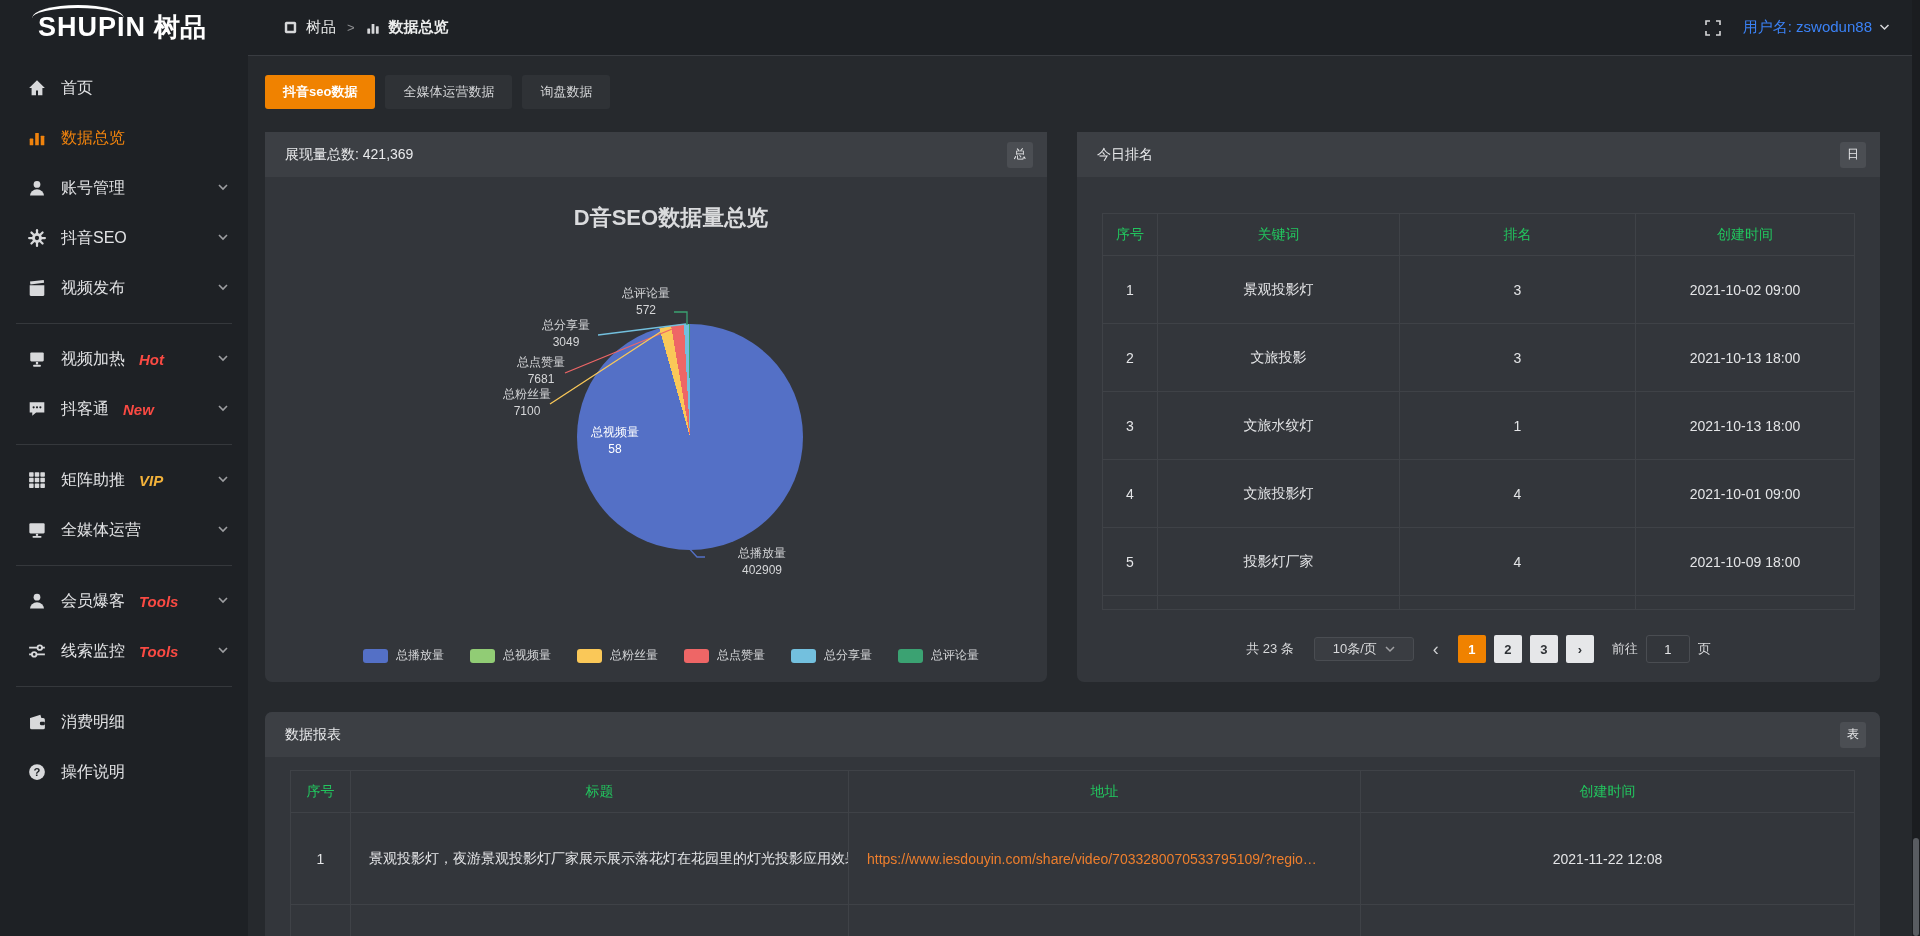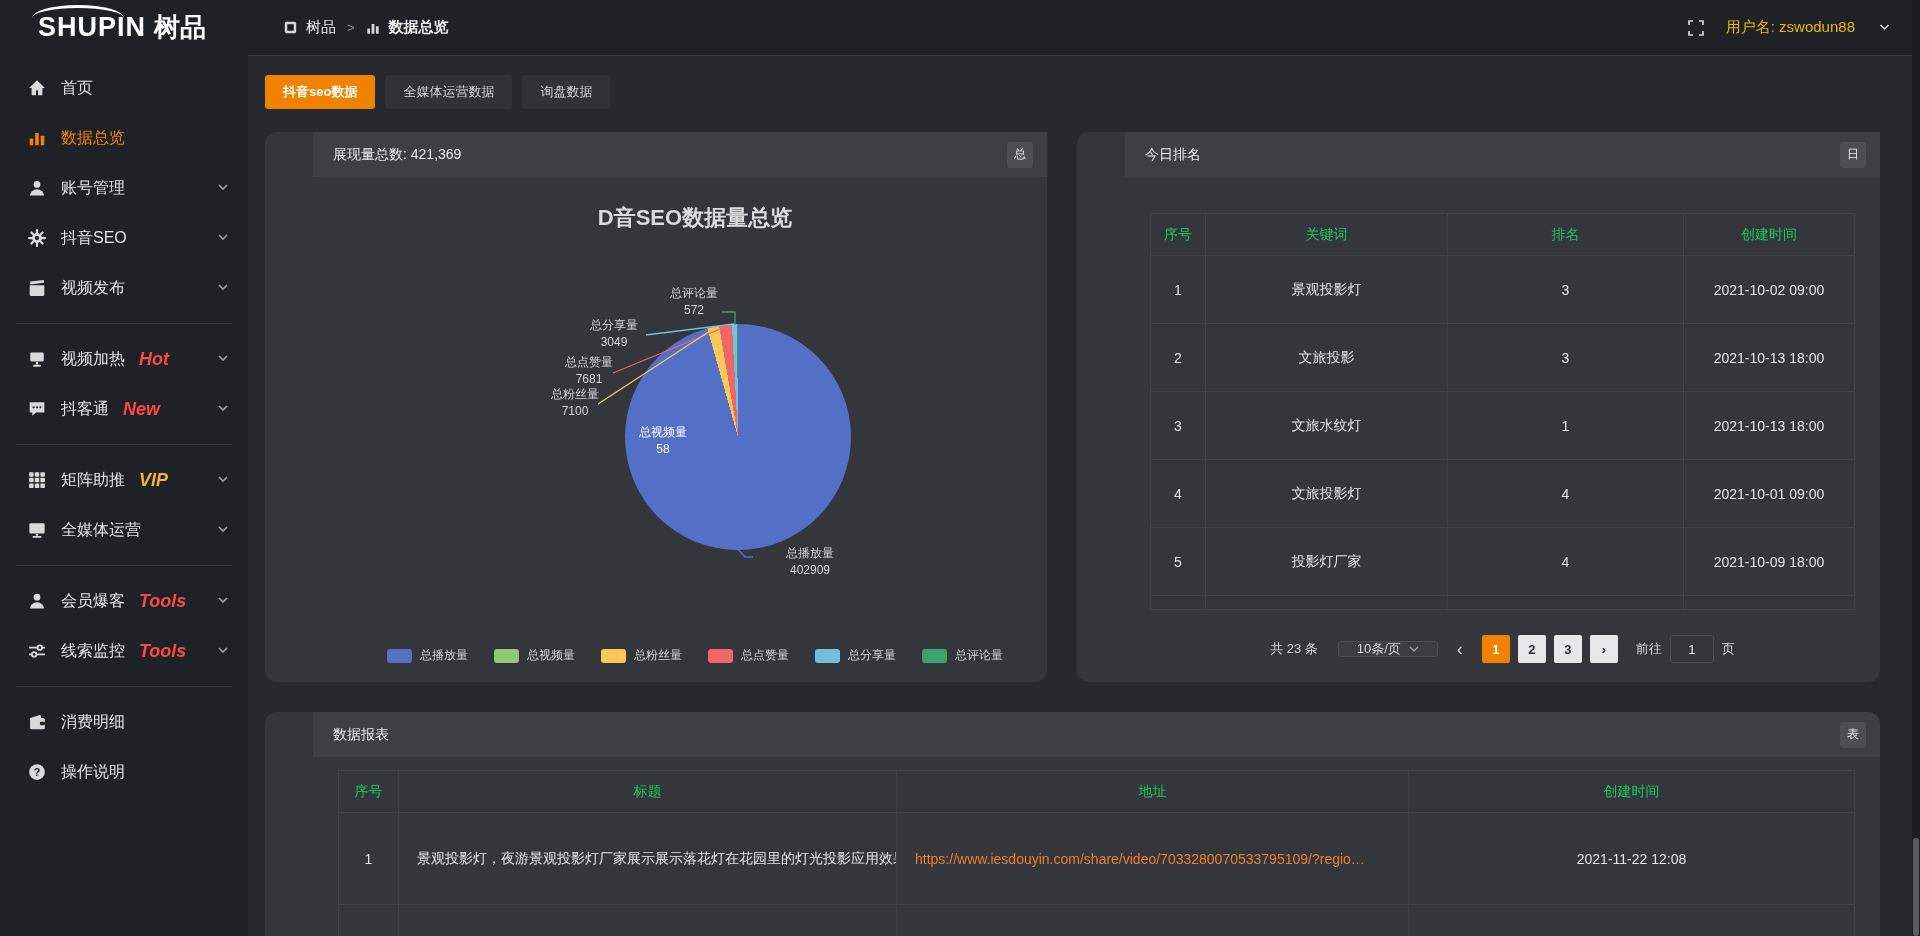"用户名: zswodun88" .user { color: #eab308 -> #3b82f6; gap: 24px -> 7px }
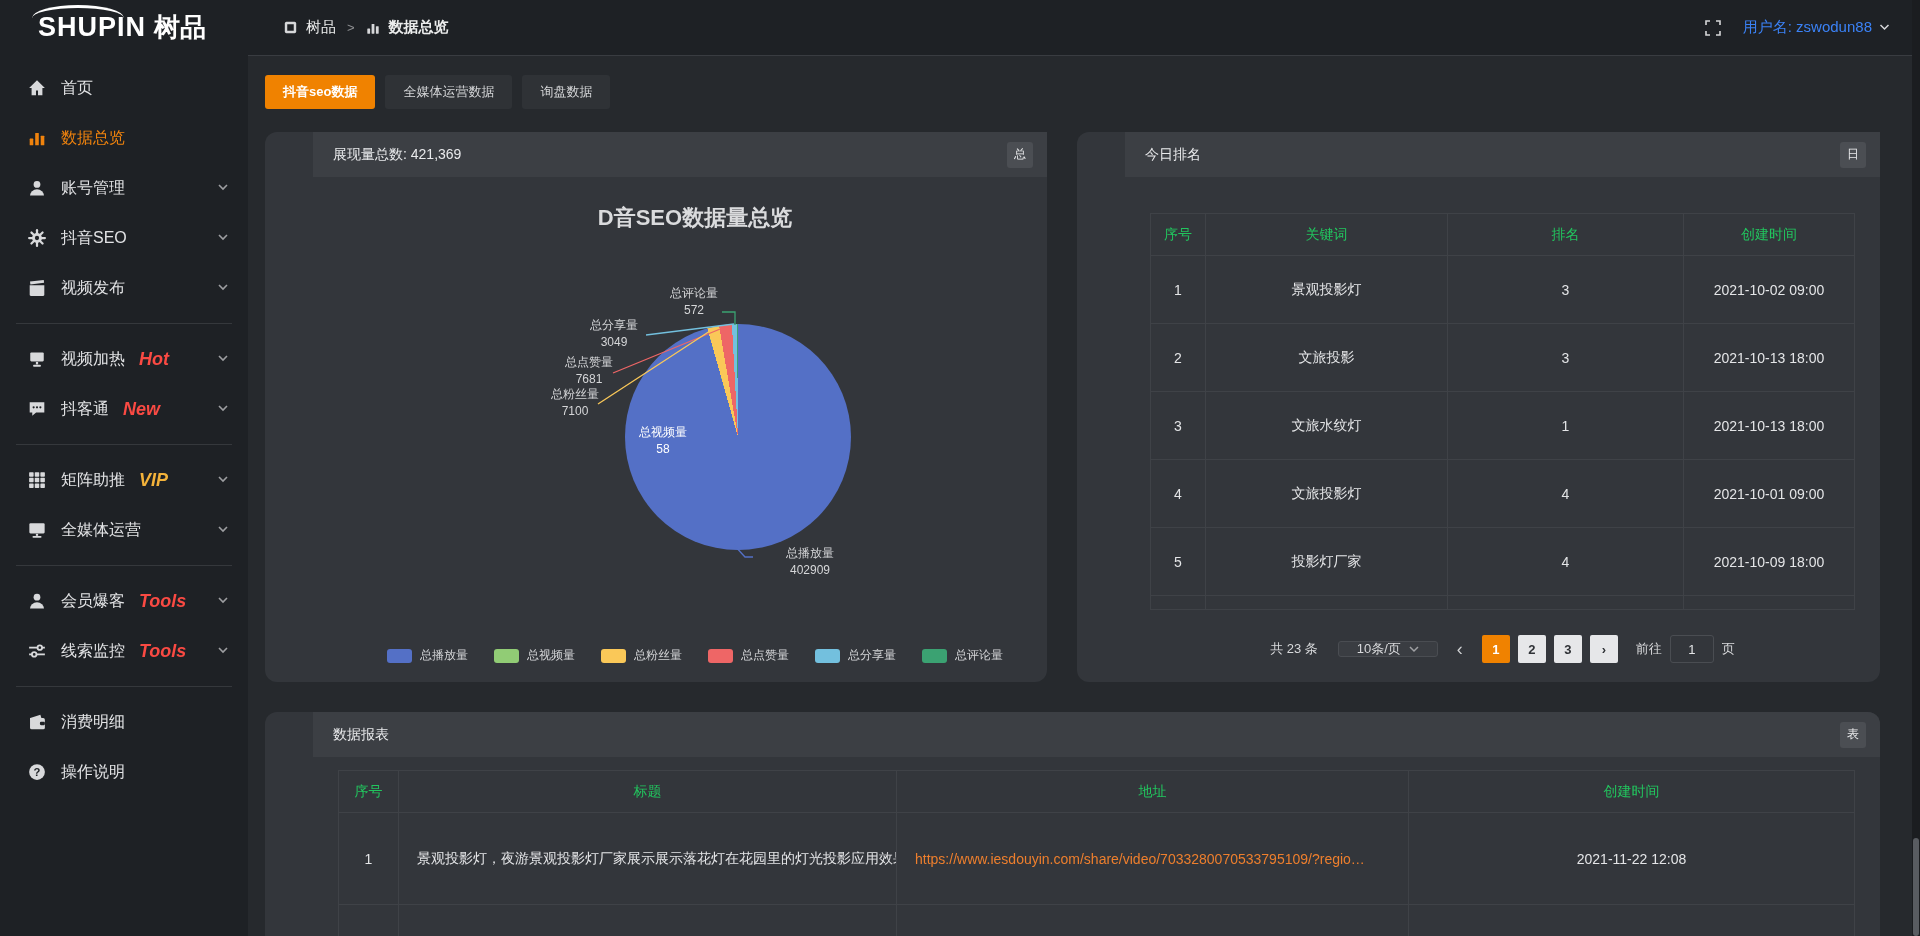"展现量总数: 421,369" .card { border-radius: 12px -> 7px; padding-left: 48px -> none }
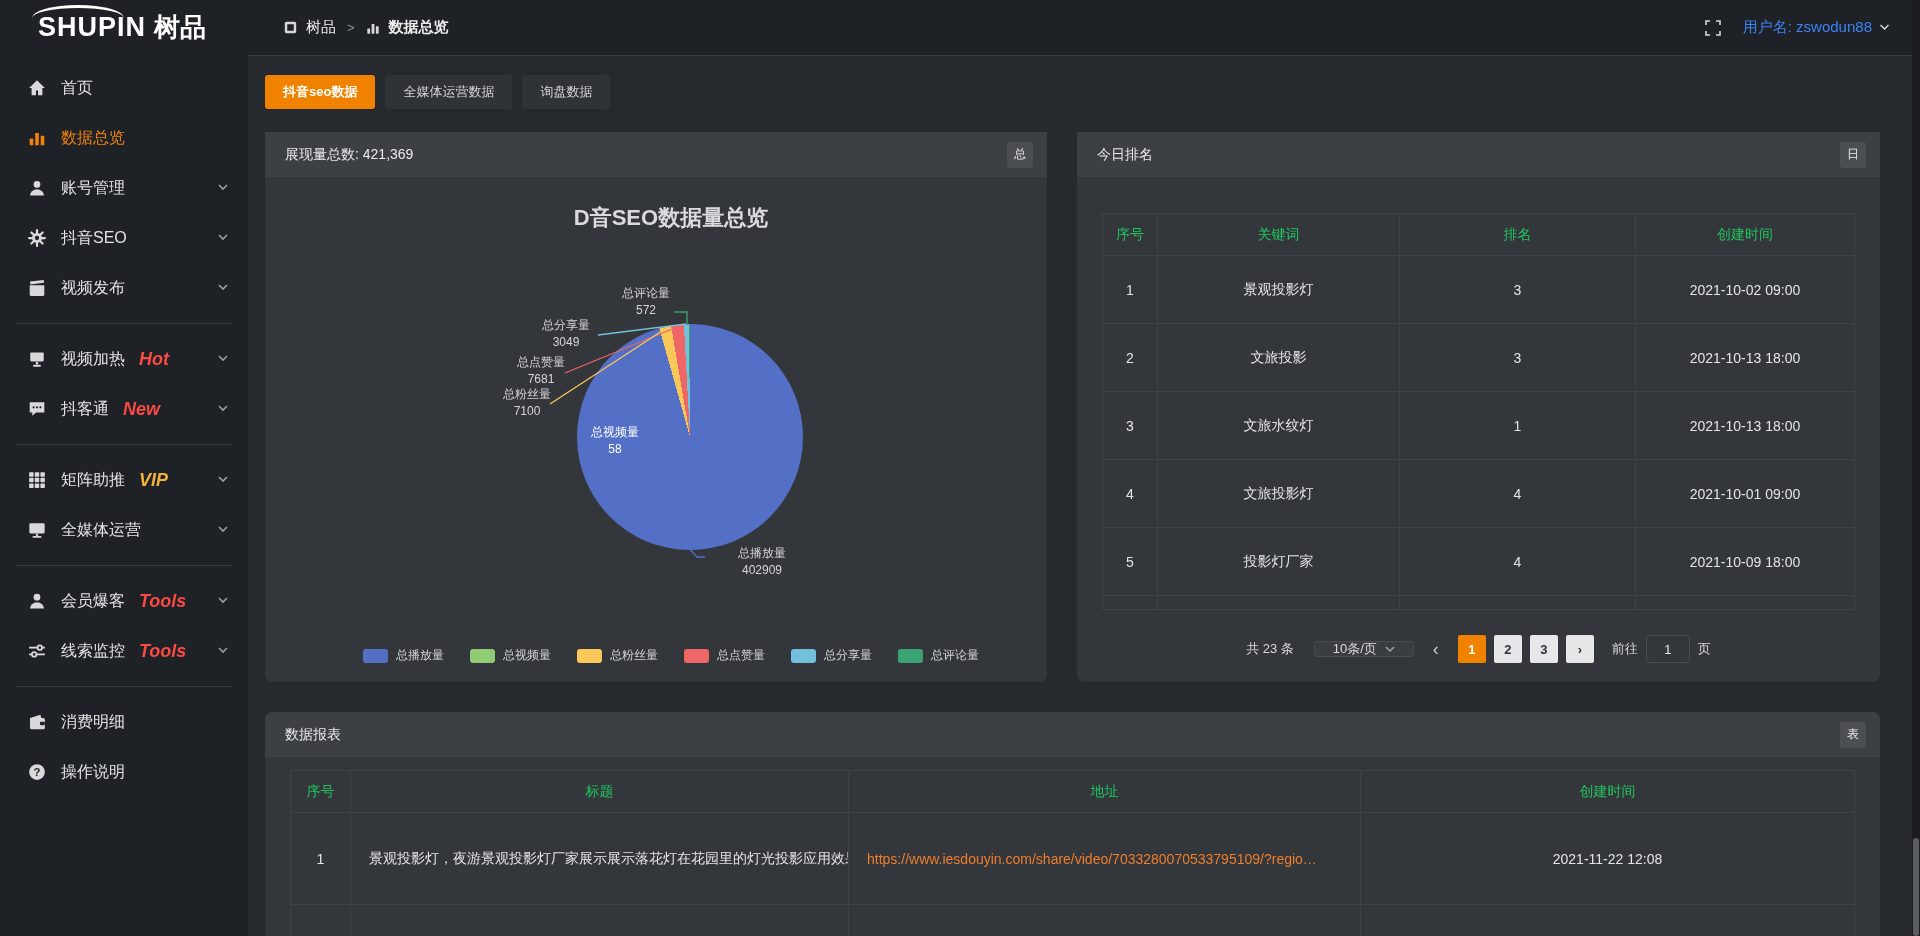"Hot" .badge { font-size: 18px -> 15px }
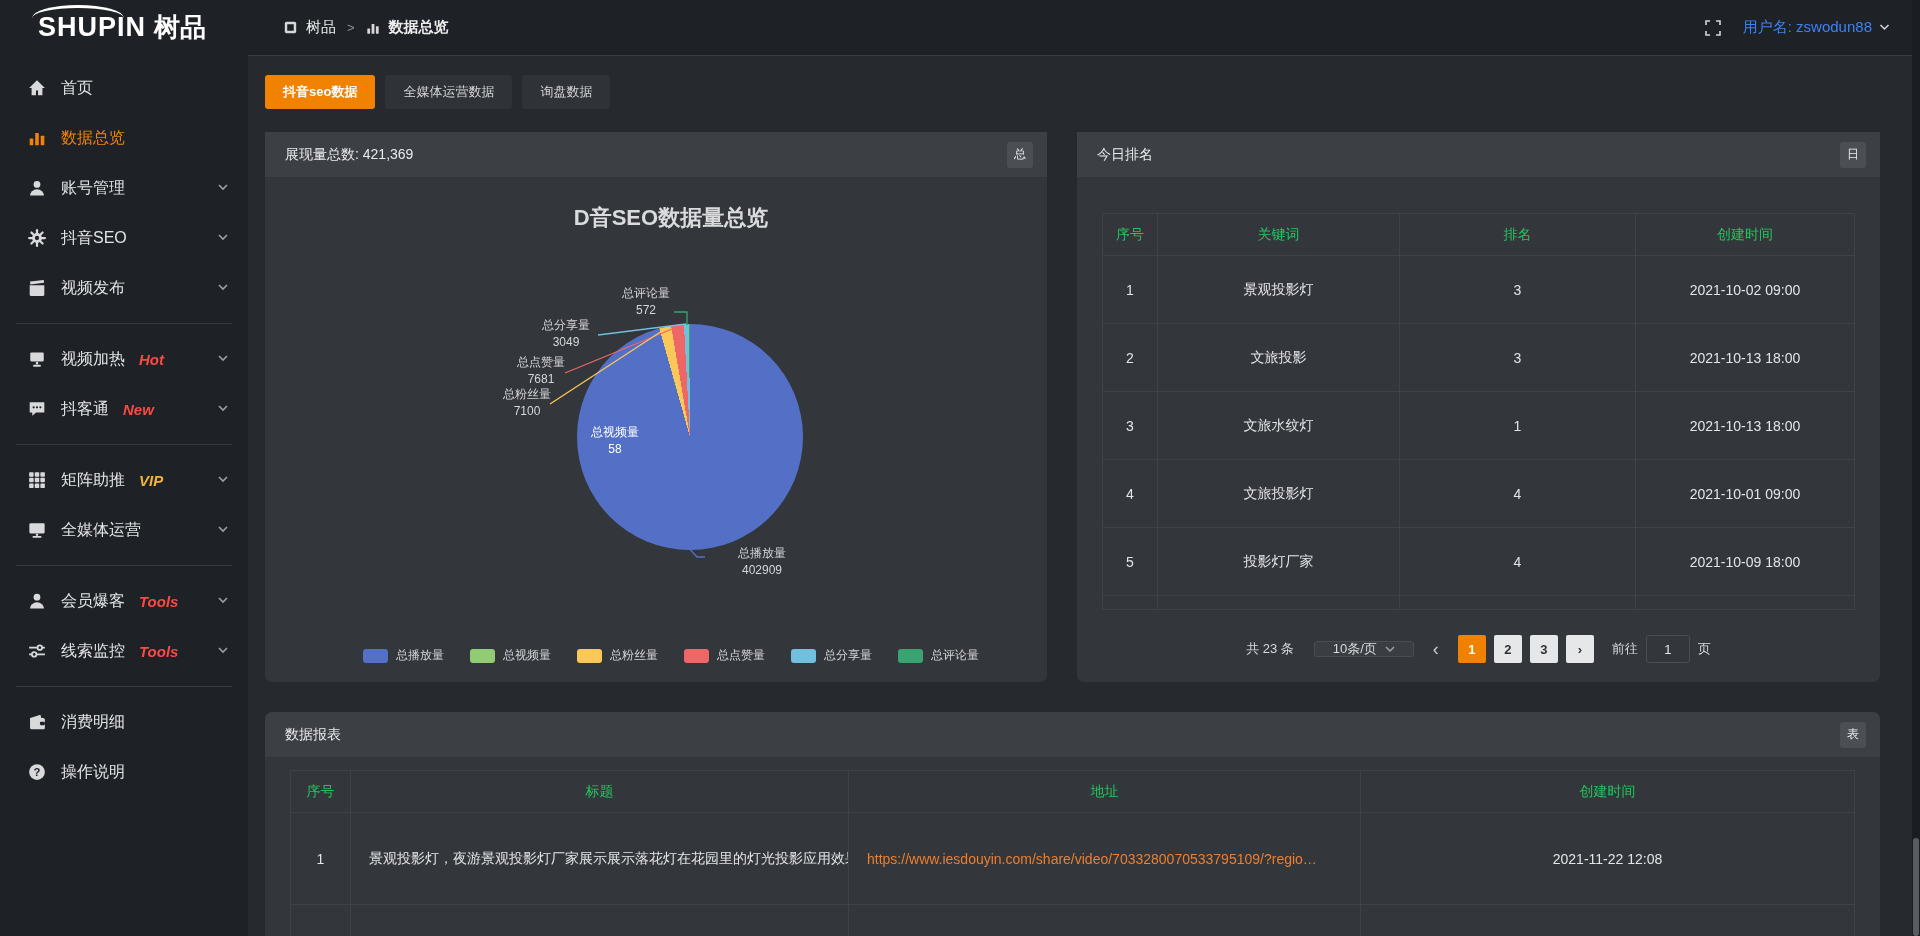"10条/页" .pg-size { height: 16px -> 24px }
